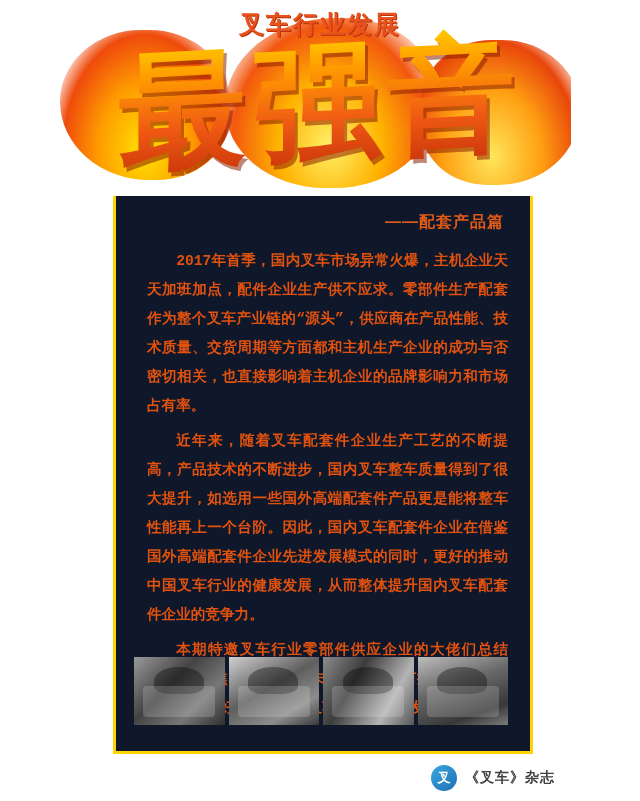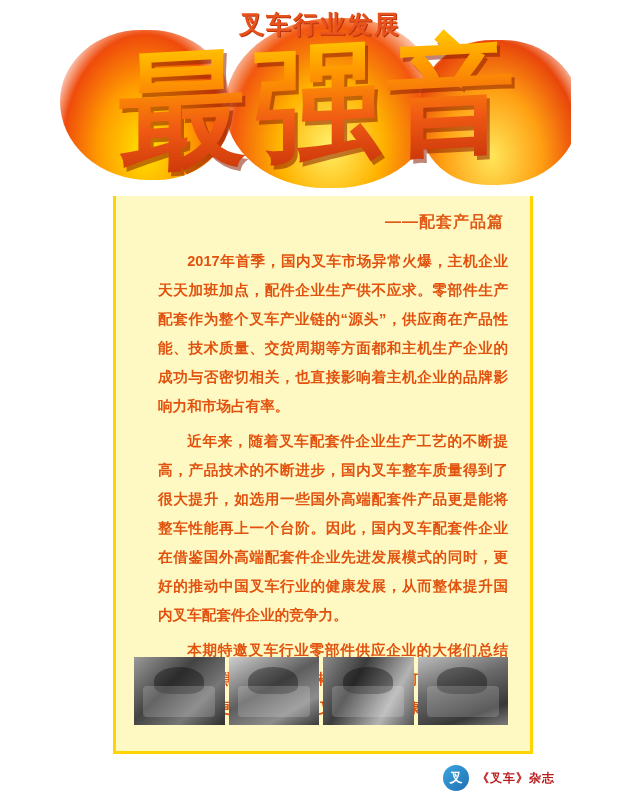"——配套产品篇" .article { background: #fef9c3 -> #0f172a }
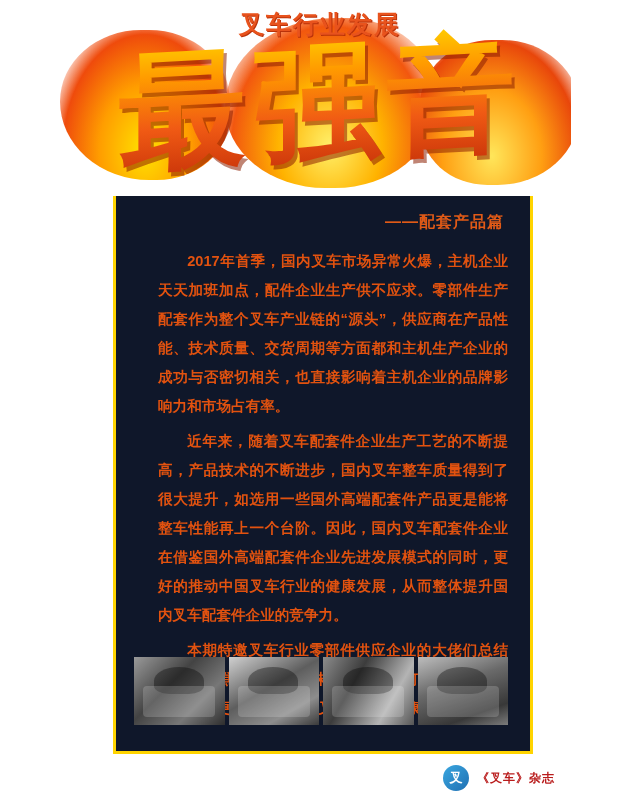"2017年首季，国内叉车市场异常火爆，主机企业天天加班加点，配件企业生产供不应求" .para { font-family: Liberation Sans, sans-serif -> Liberation Mono, monospace; margin: 0 0 6px 16px -> 0 0 6px 5px }
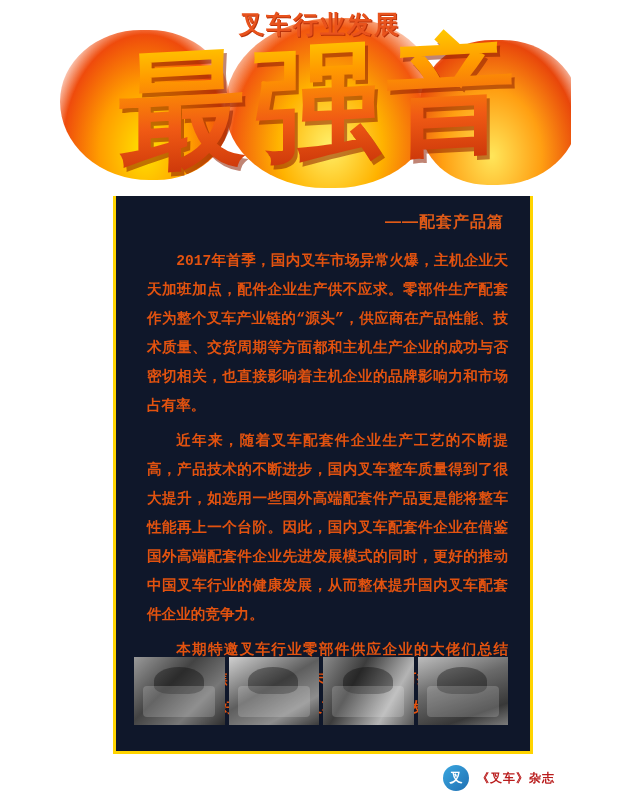"《叉车》杂志" .footer-text { color: #b91c1c -> #404040; font-size: 12px -> 14px }
